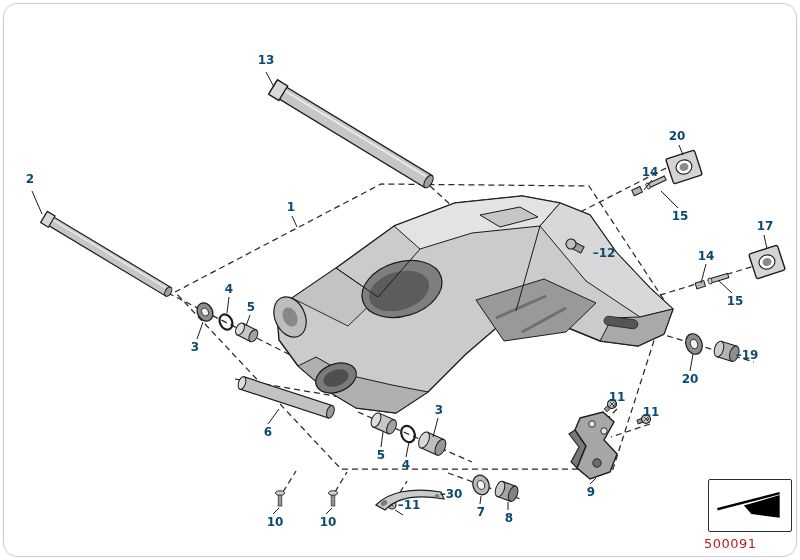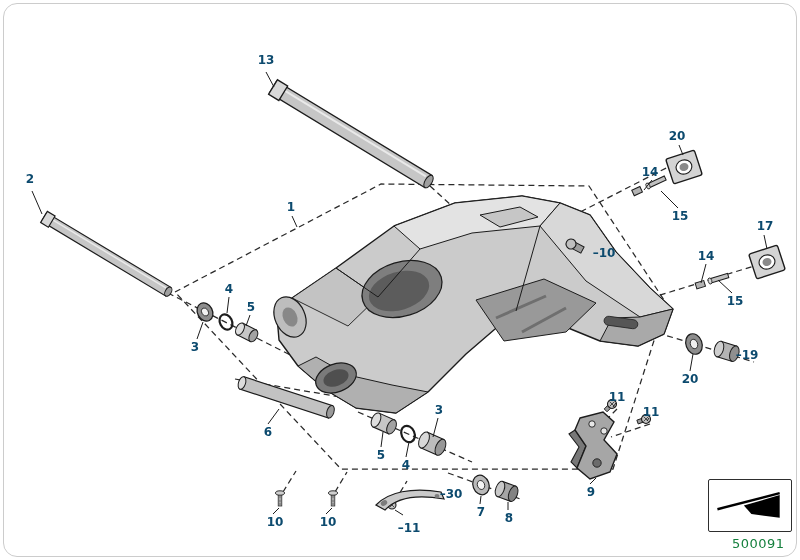"–10" div.part-label { text: 10 -> 12 }
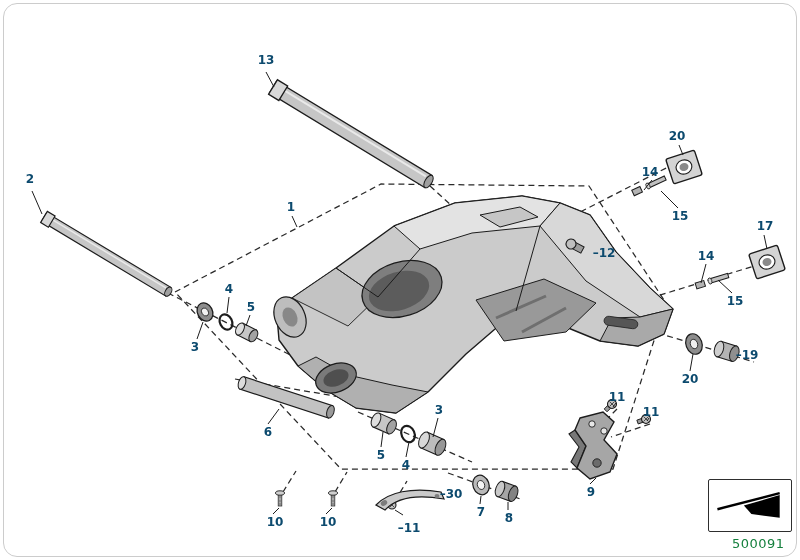"–11" div.part-label { top: 528px -> 505px }
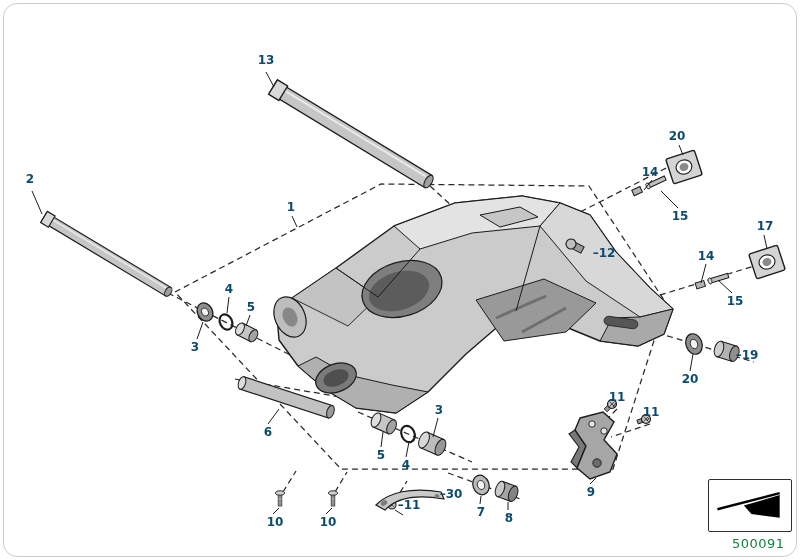"500091" .doc-number { color: #15803d -> #b91c1c; left: 732px -> 704px }
